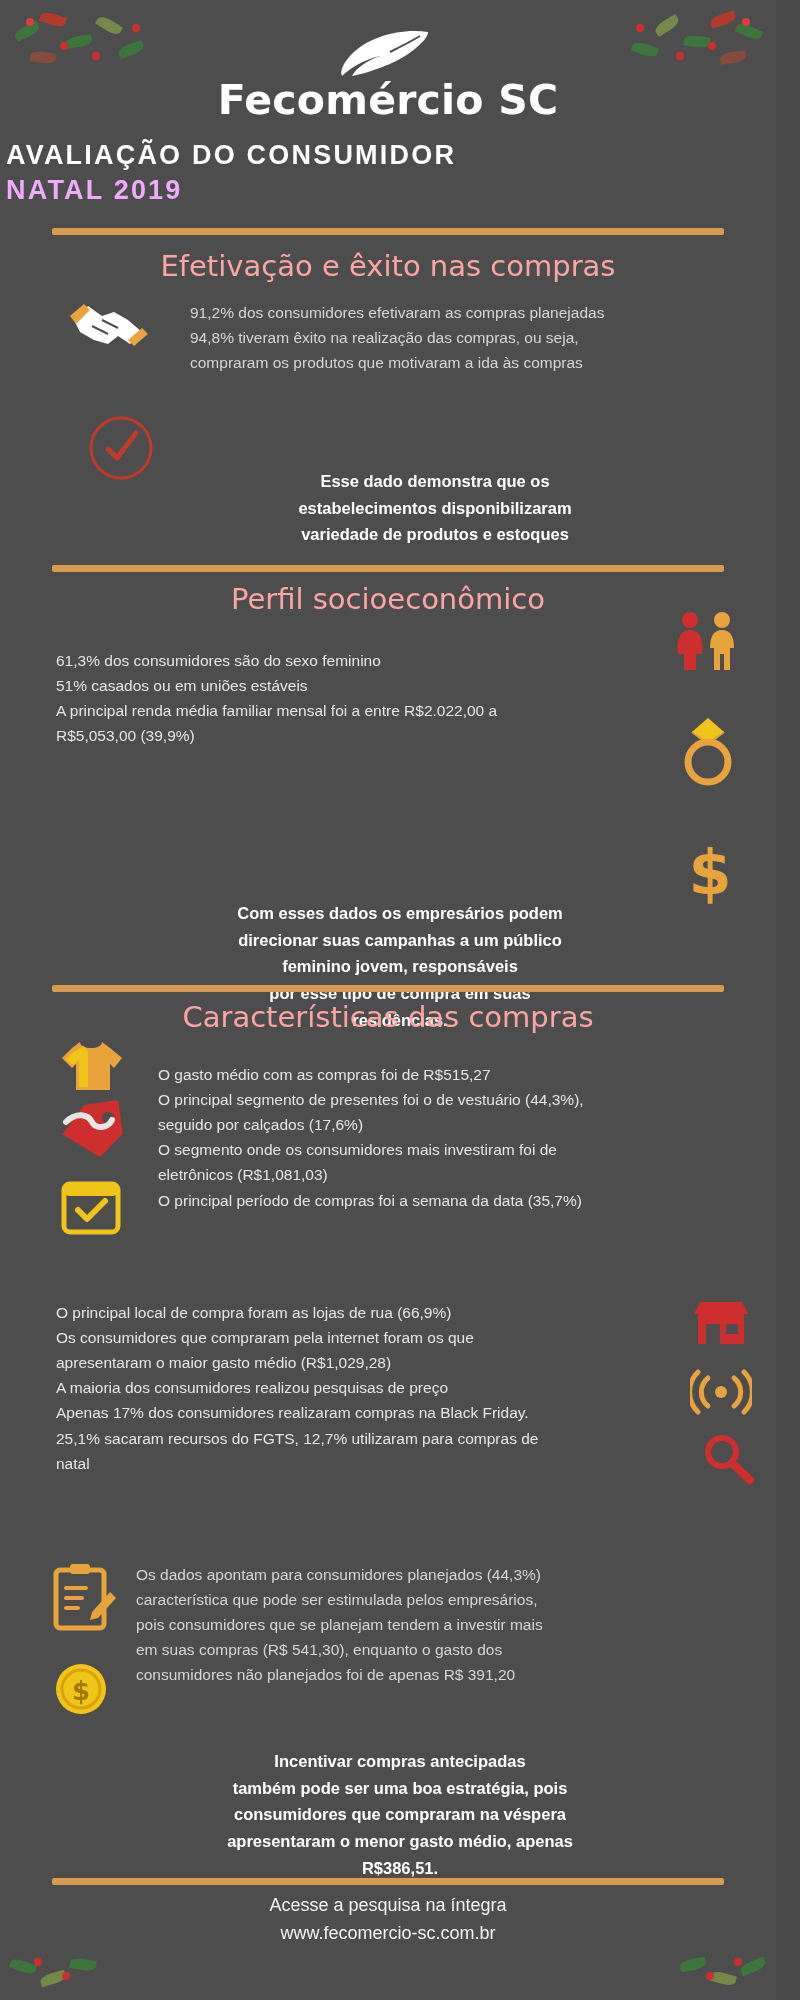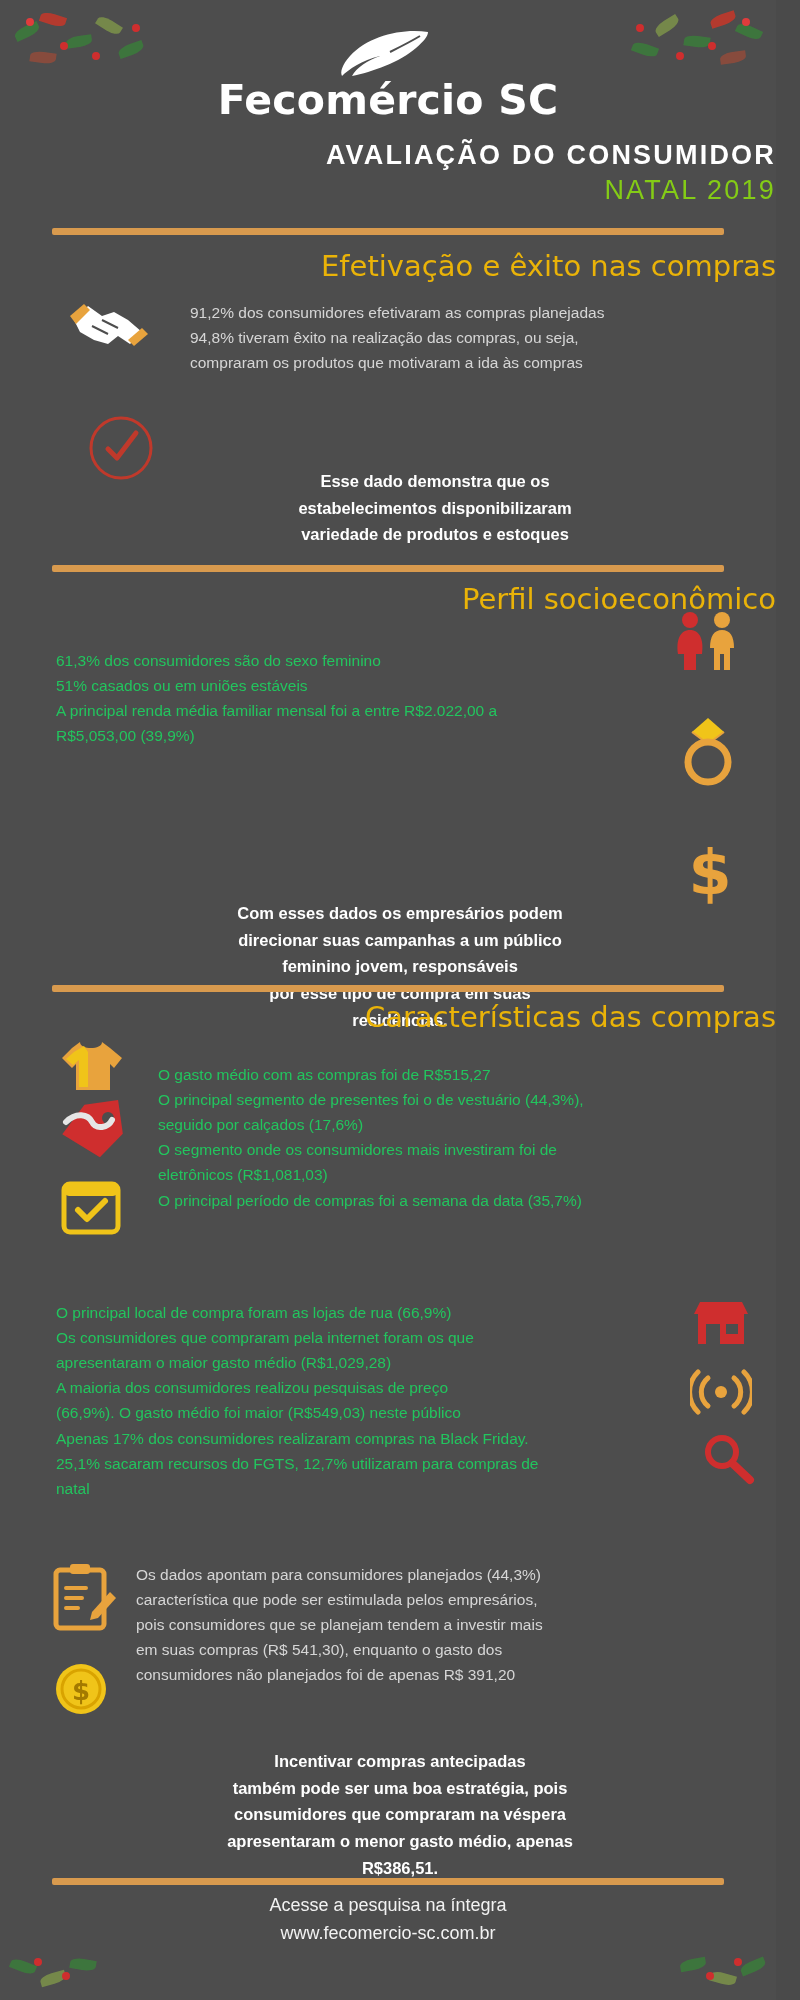"AVALIAÇÃO DO CONSUMIDOR" .title-block { margin-left: none -> 6px; text-align: right -> left }
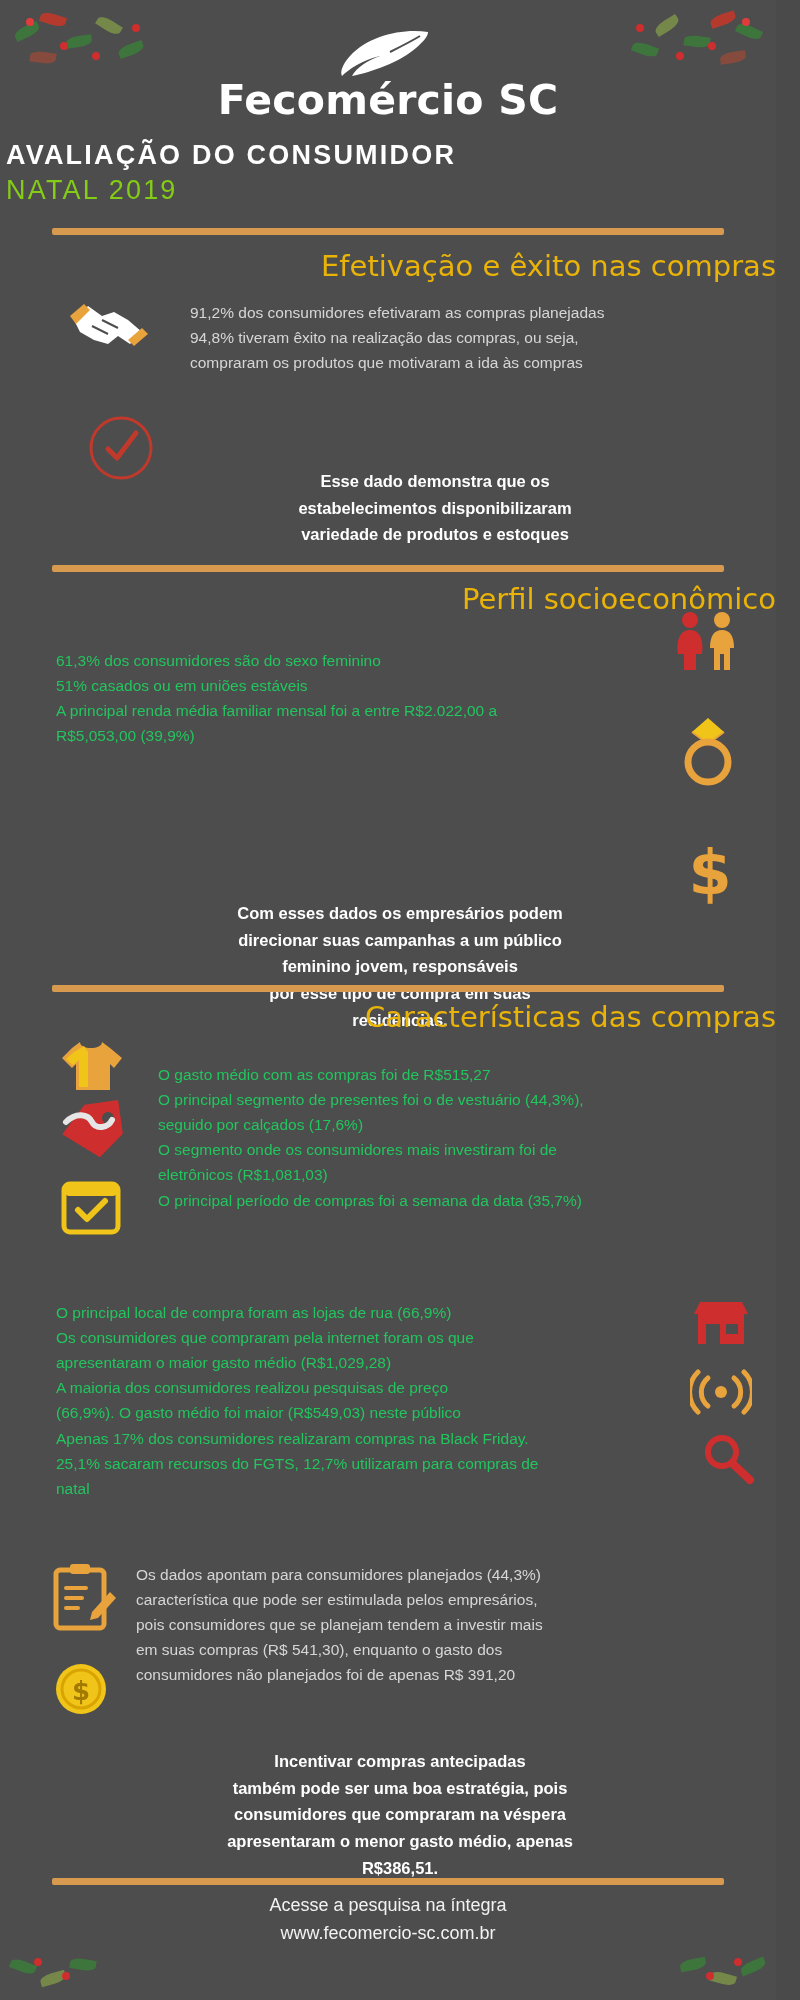"NATAL 2019" .title-2 { color: #84cc16 -> #f0abfc; font-weight: normal -> bold }
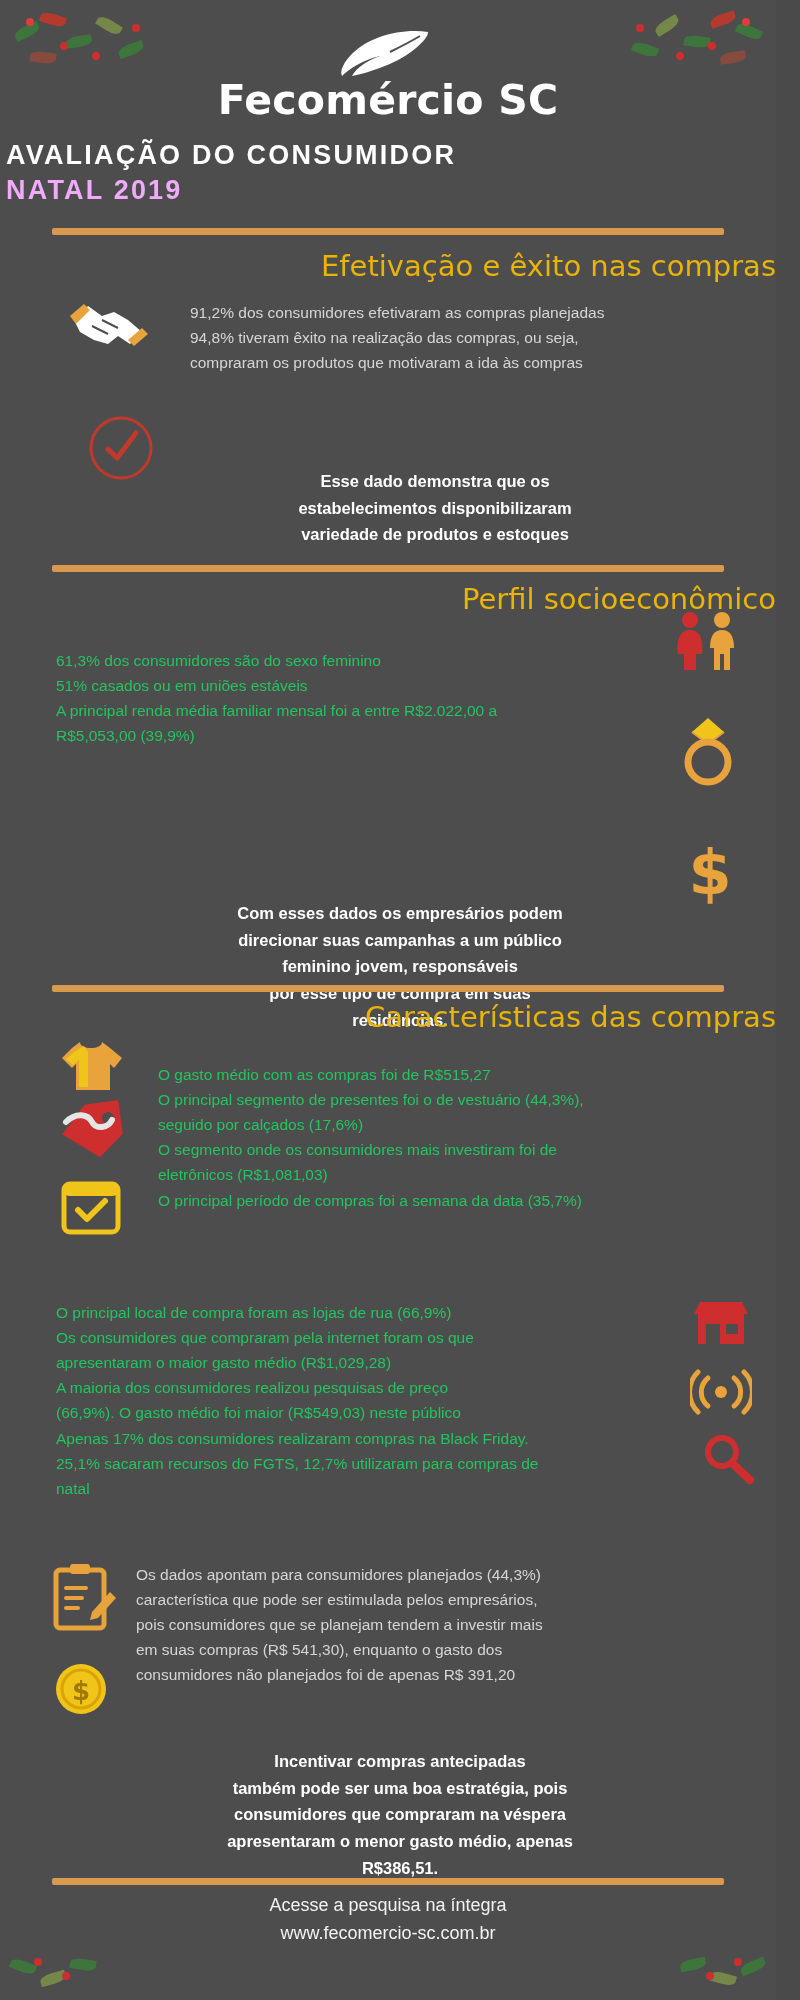"Efetivação e êxito nas compras" .section-title { color: #eab308 -> #fca5a5; text-align: right -> center }
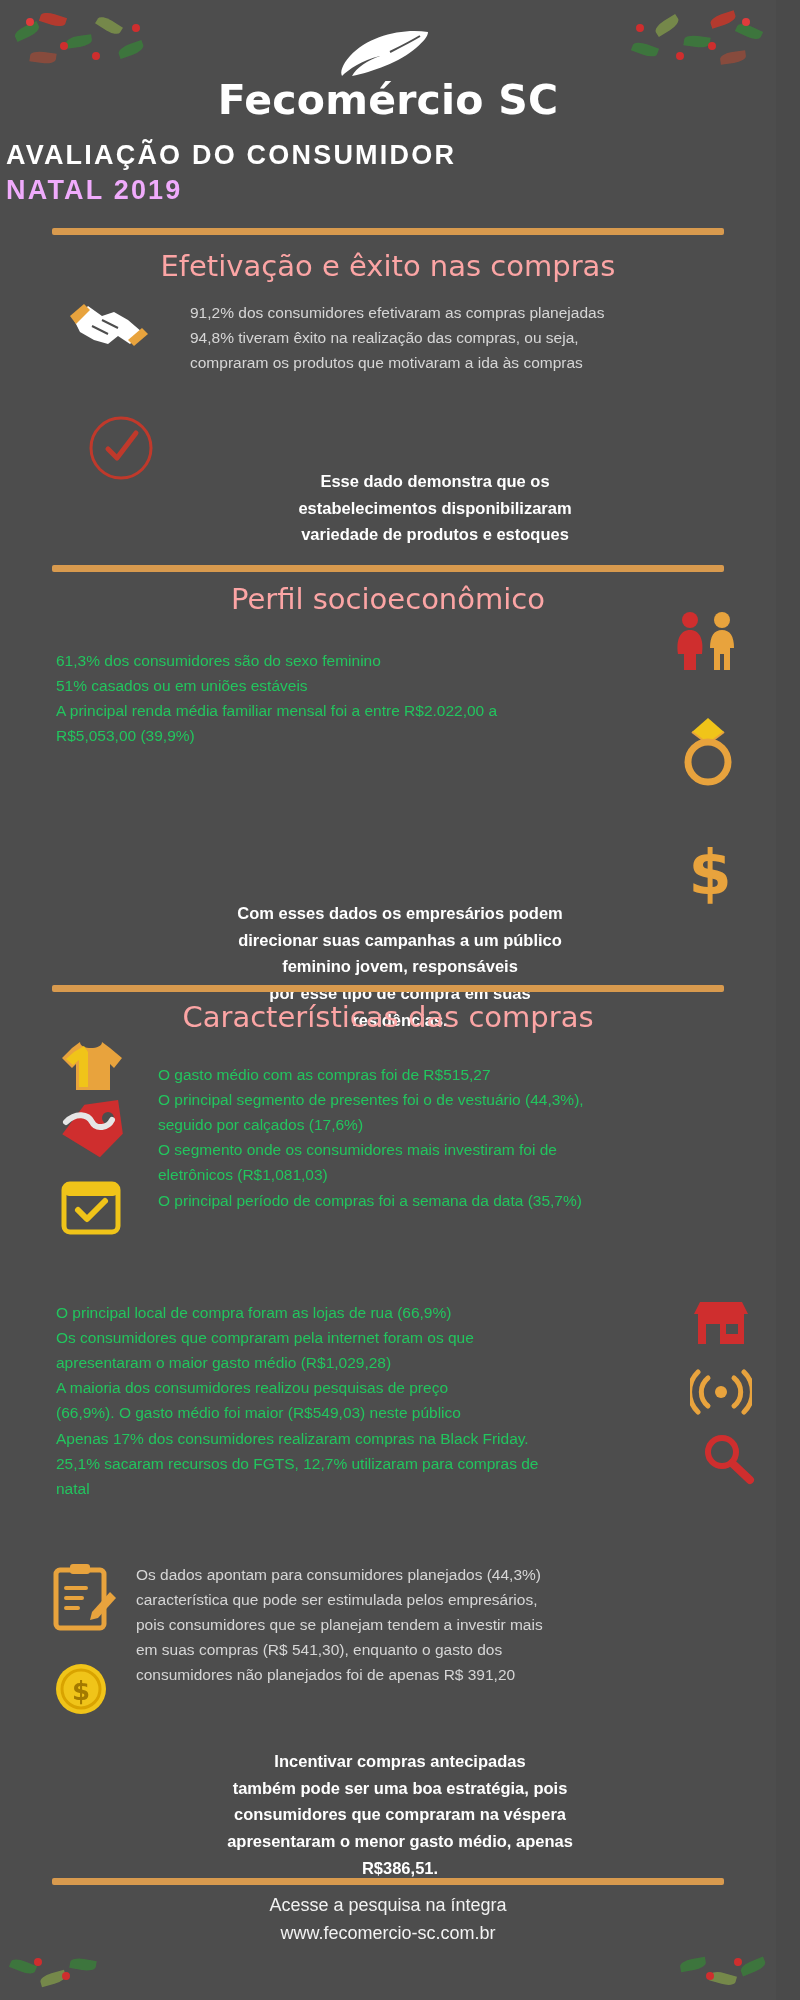"61,3% dos consumidores são do" .body-text { color: #22c55e -> #e5e5e5 }
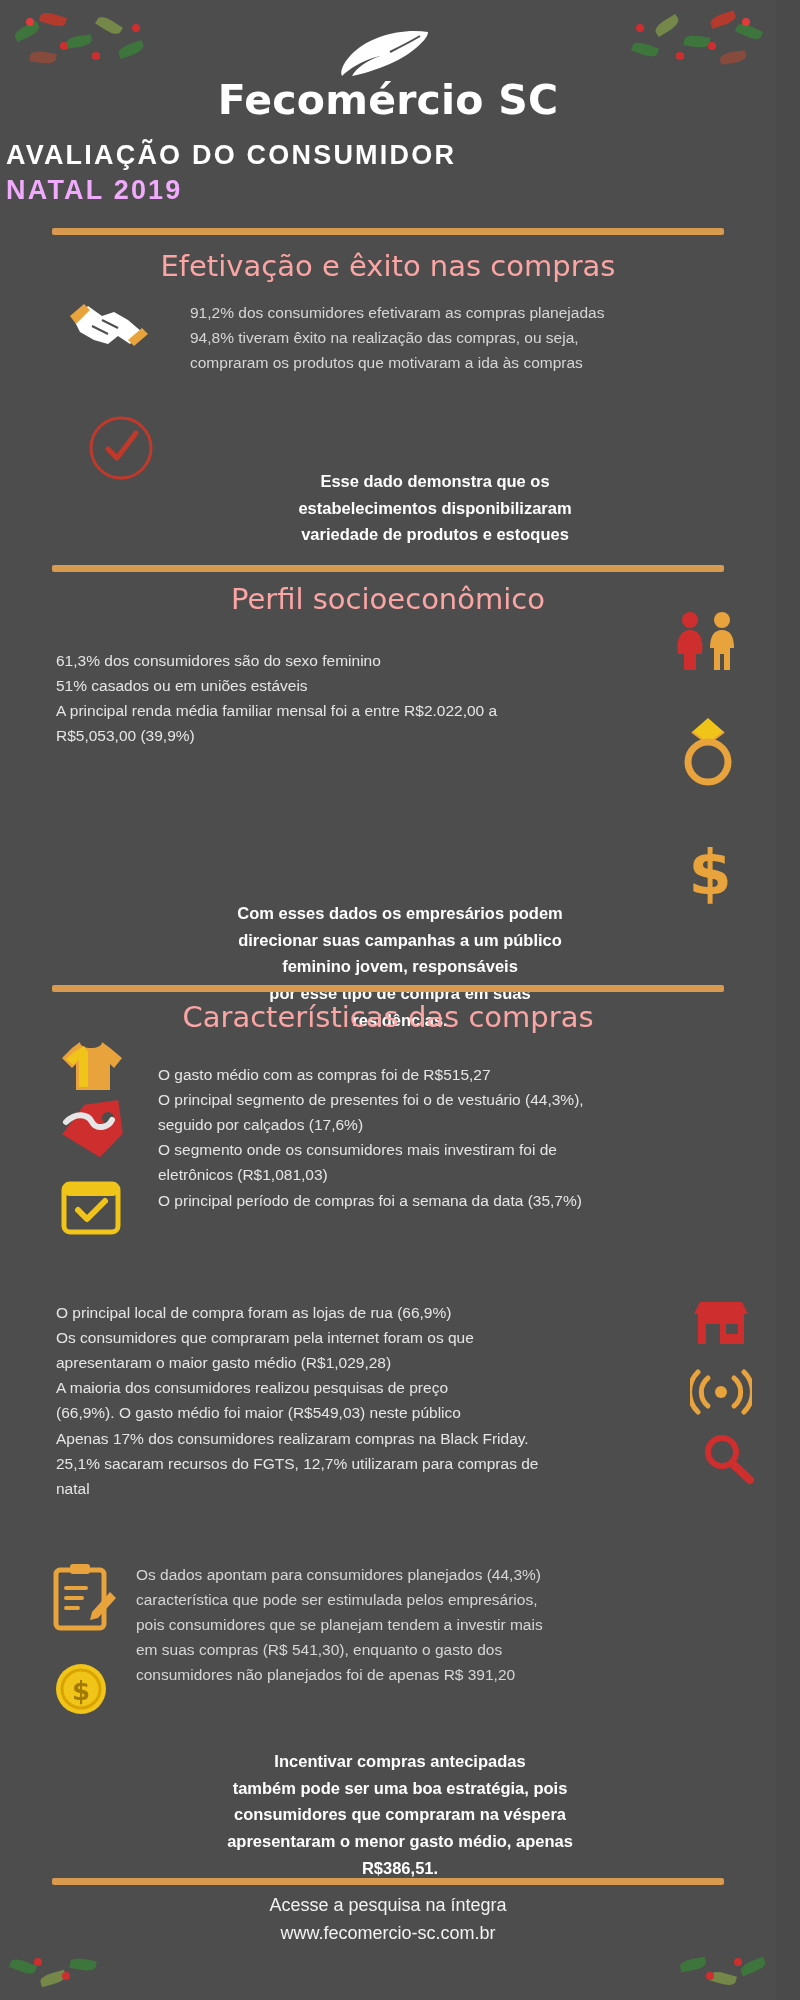"(66,9%). O gasto médio foi" div { html: <div>(66,9%). O gasto médio foi maior (R$549,03) neste público</div> -> none }
